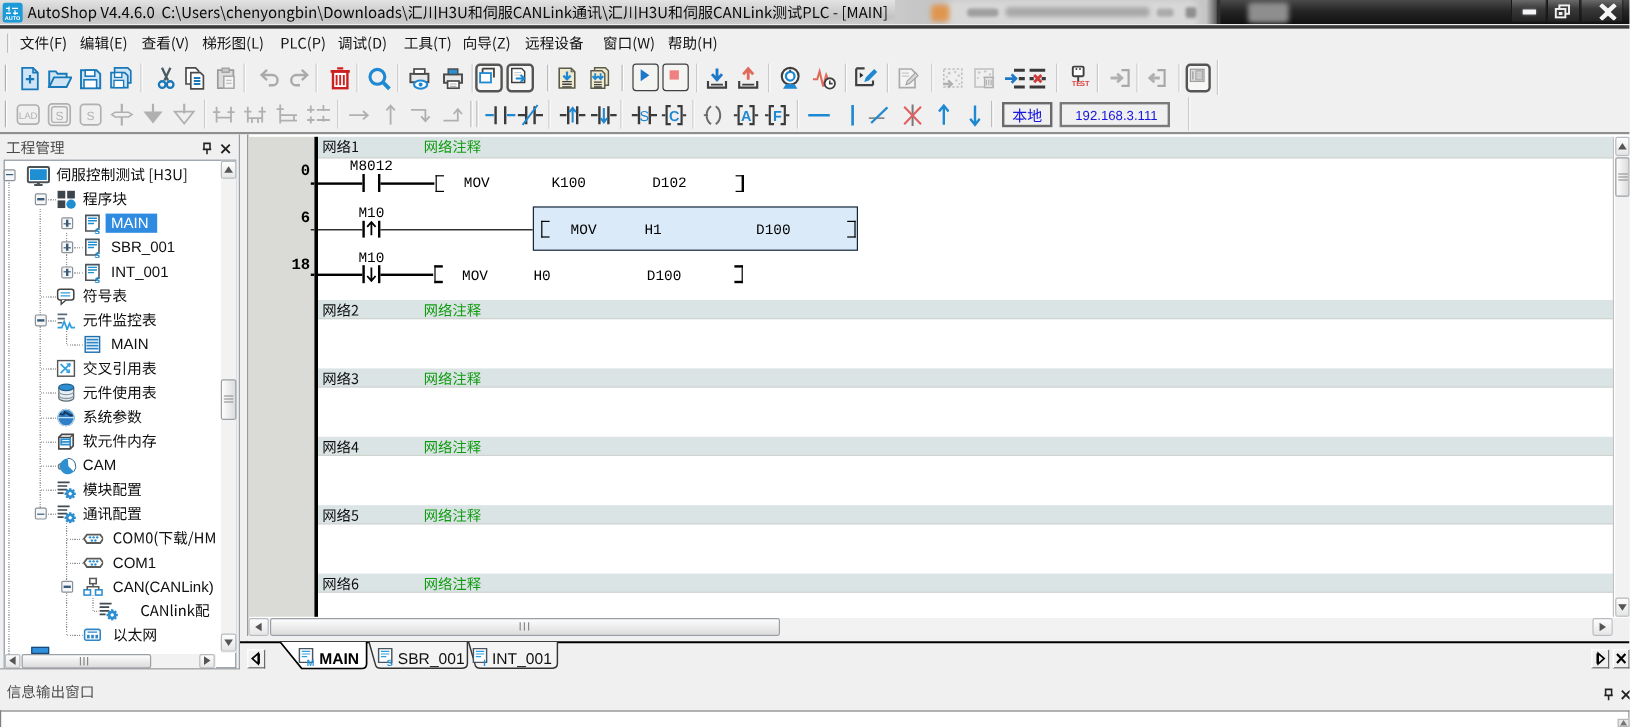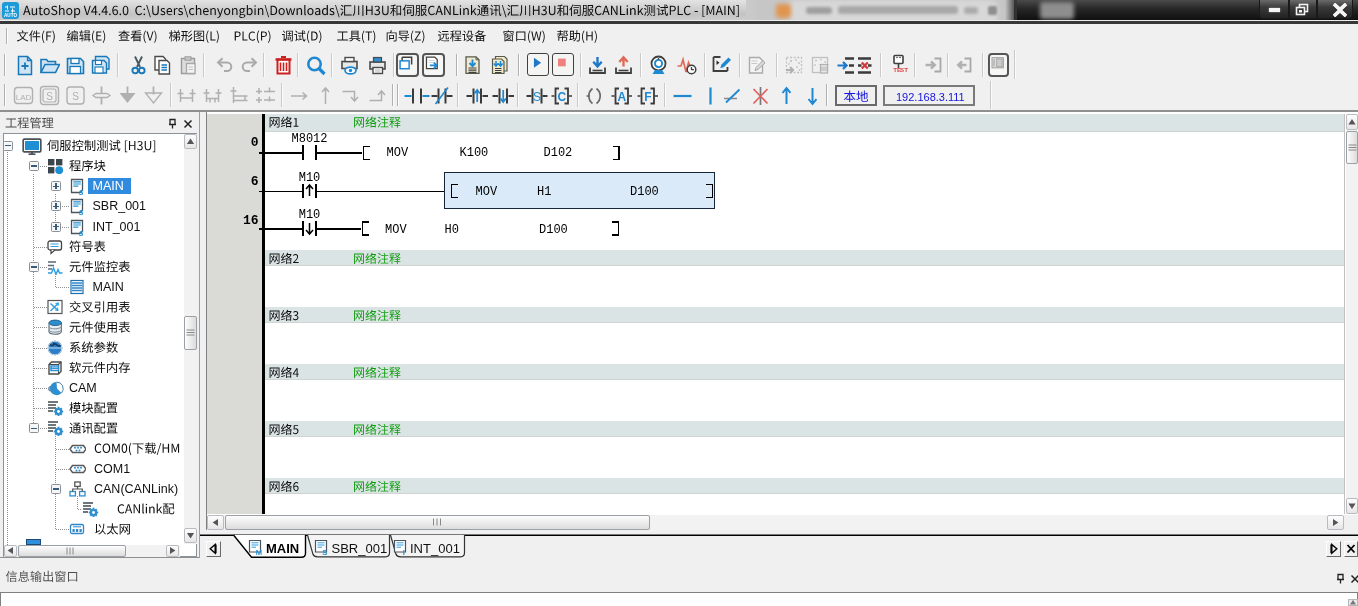"16" div { text: 16 -> 18 }
